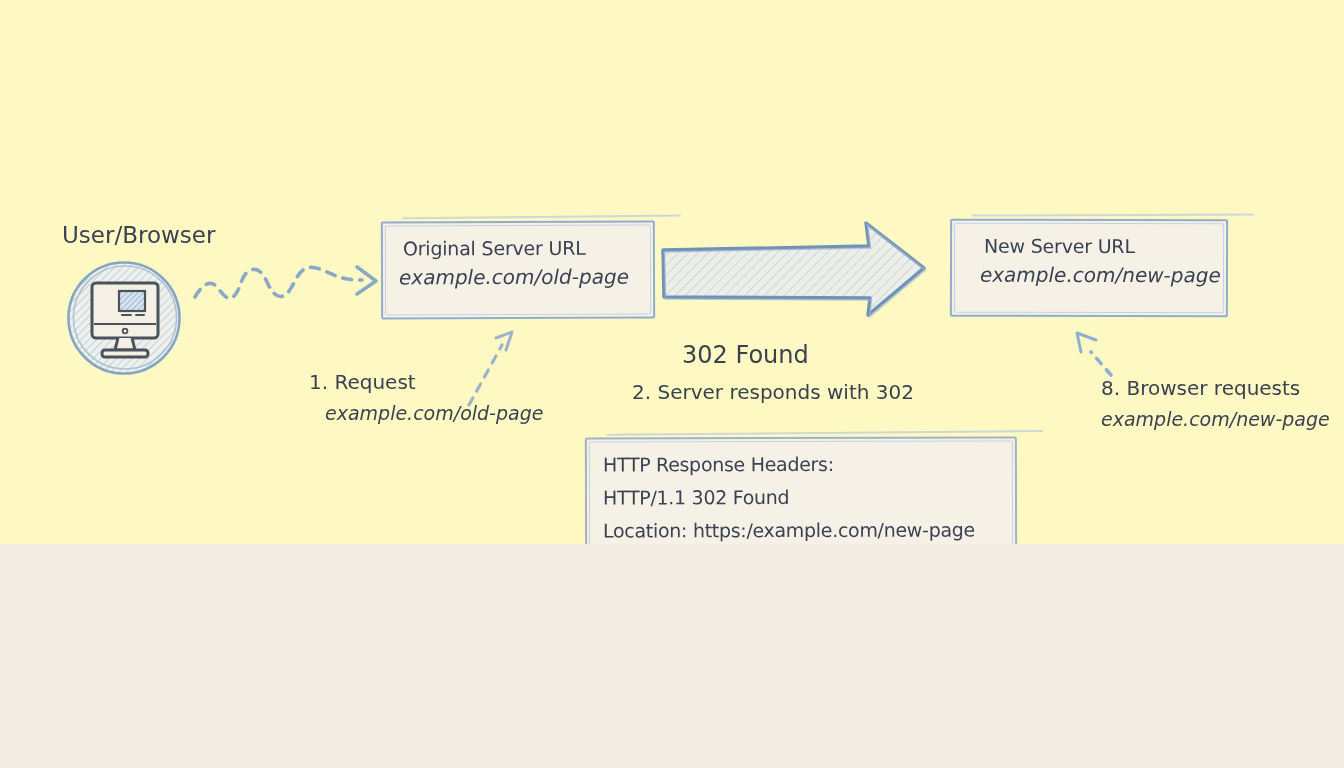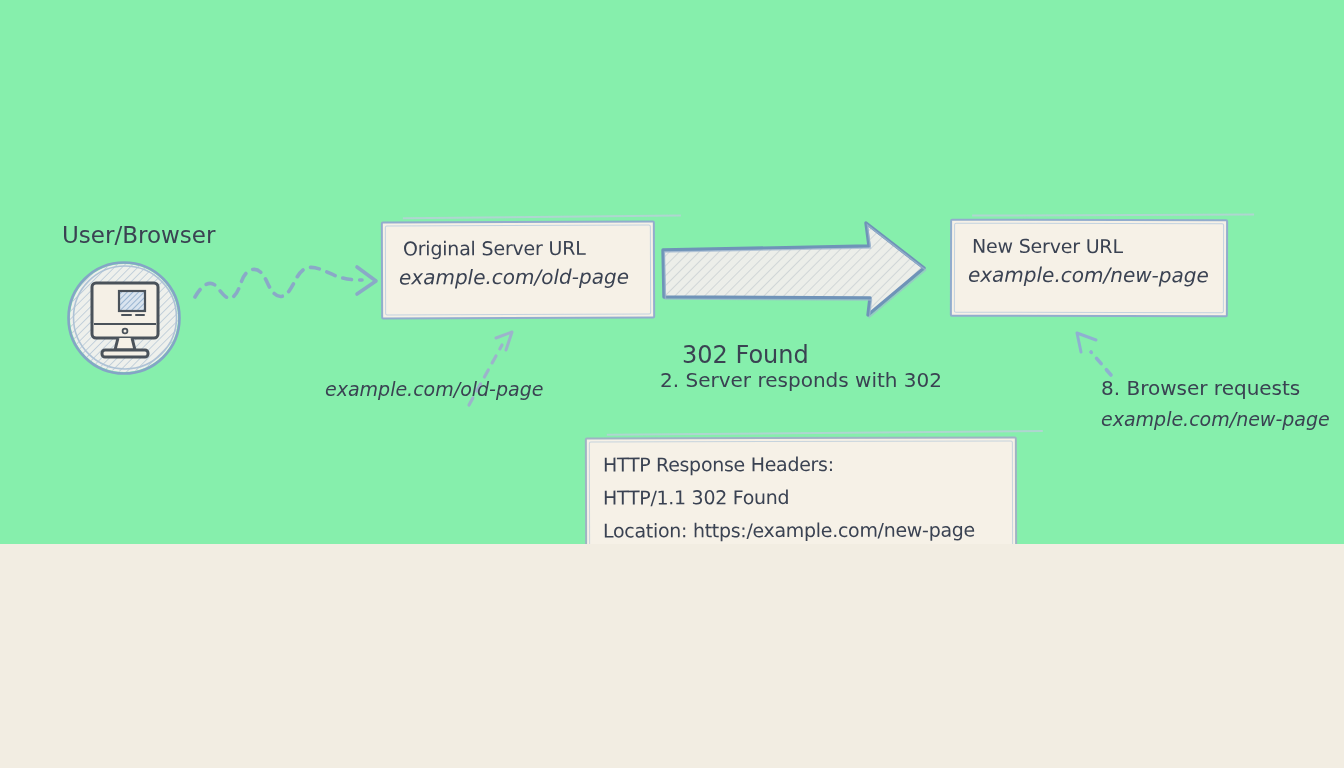"User/Browser" .stage { background: #86efac -> #fef9c3 }
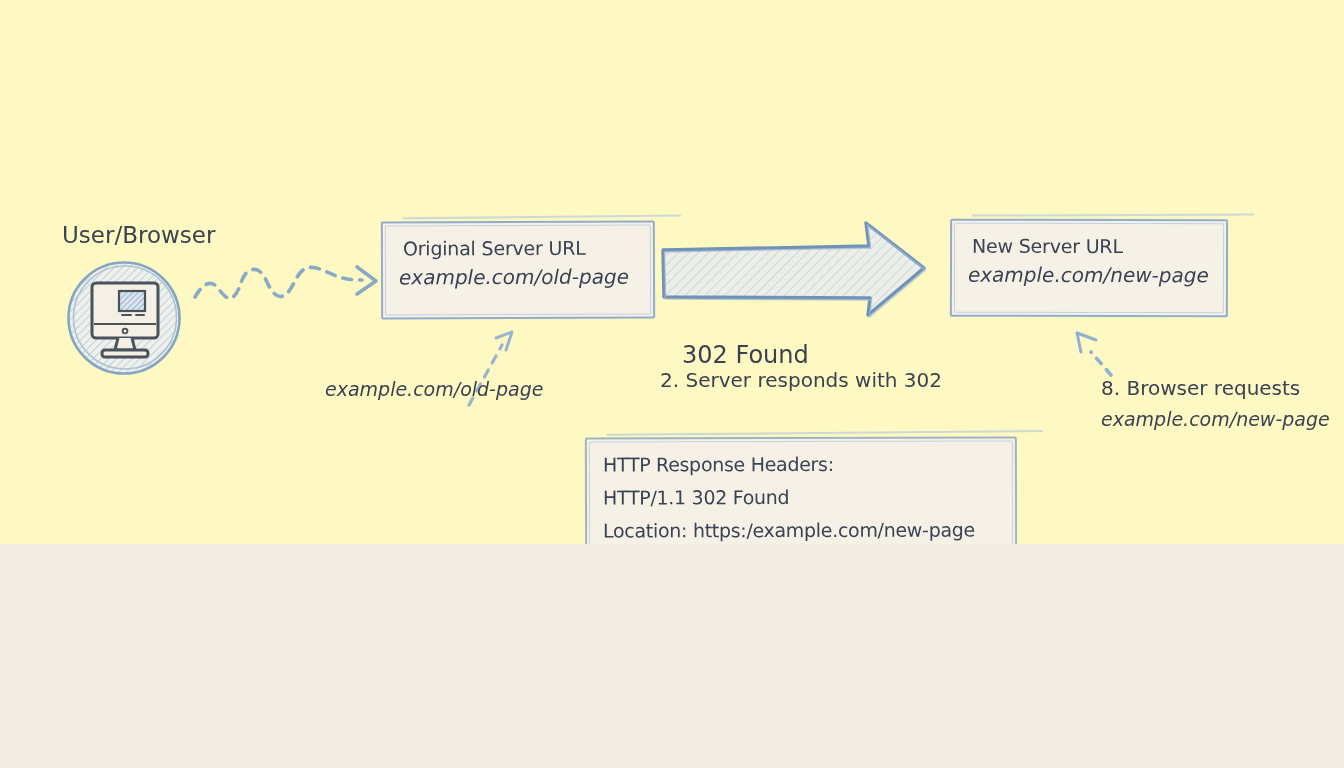"New Server URL" .box-new { padding-left: none -> 12px }
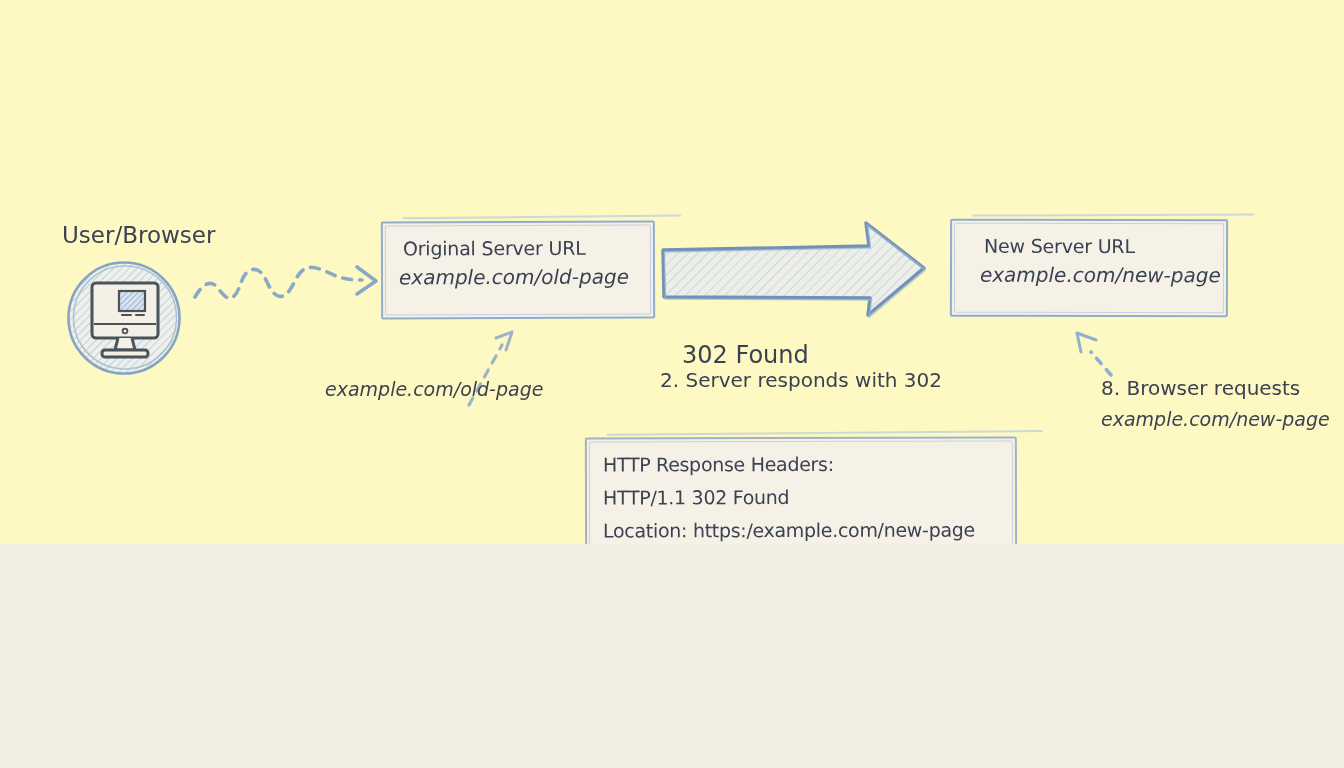"1. Request" div.line1 { html: none -> <div>1. Request</div> }
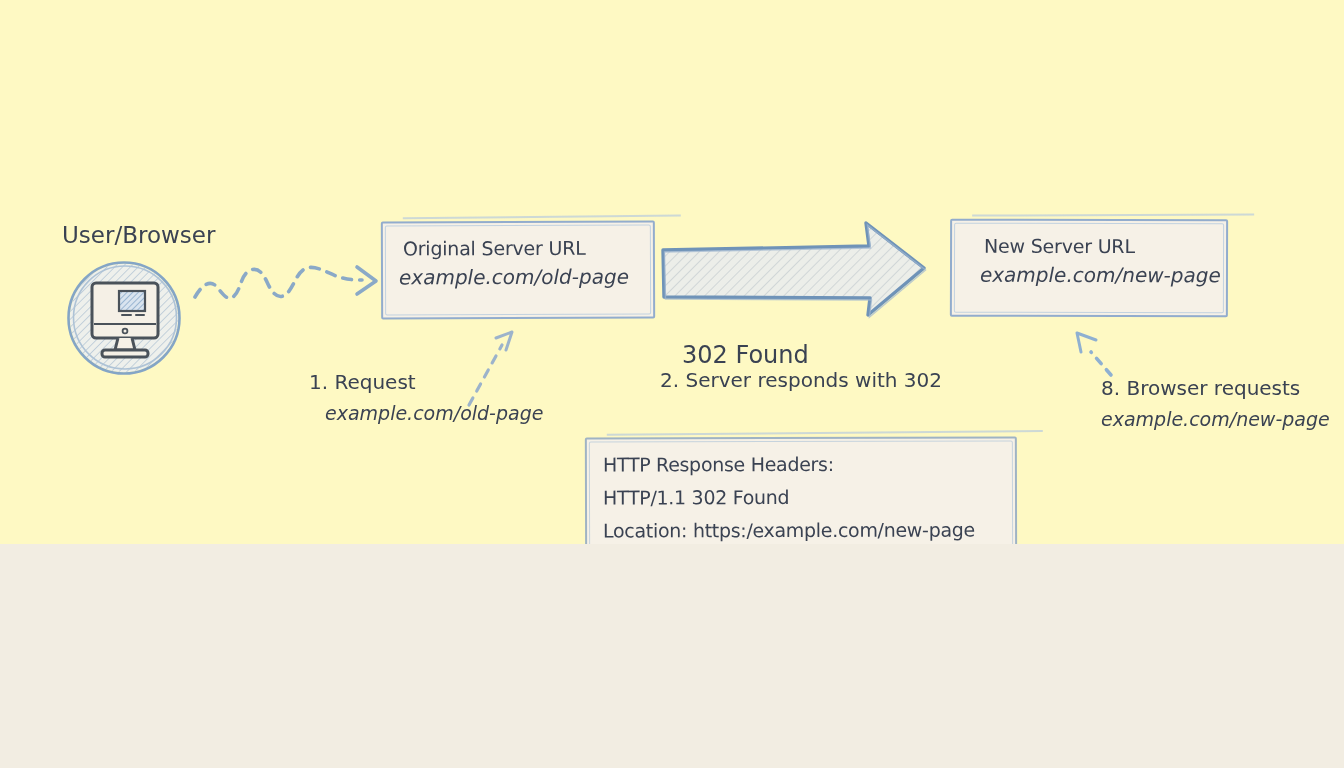"2. Server responds with 302" .lab-step2 { text-align: right -> left; top: 368px -> 380px }
